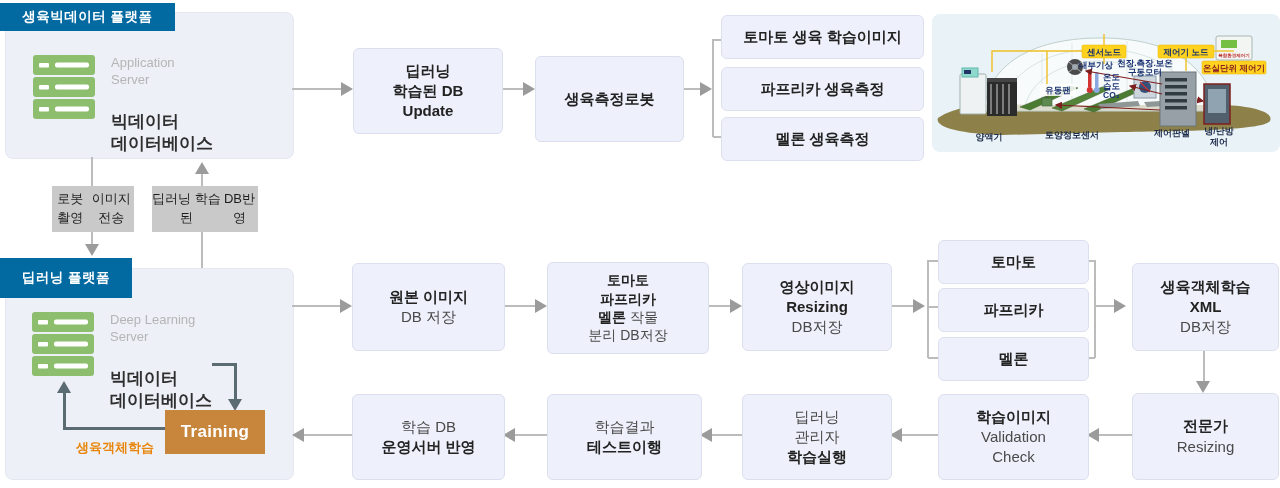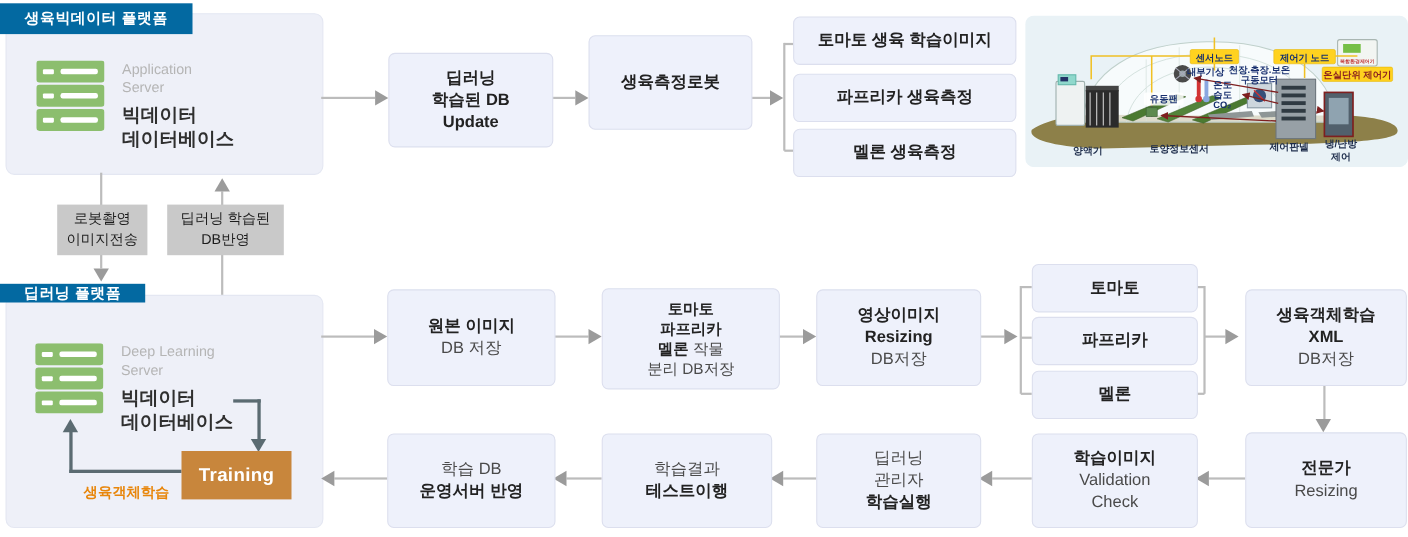"생육측정로봇" div.box { top: 32px -> 56px }
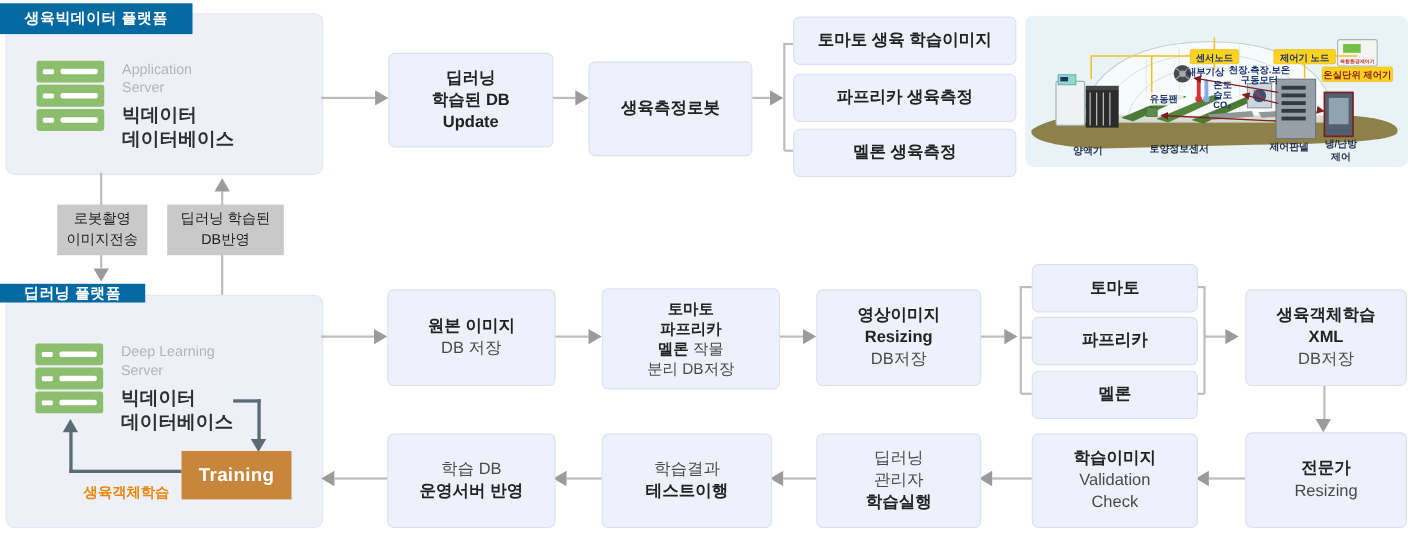"빅데이터" .srv-title { margin-top: 6px -> 23px }
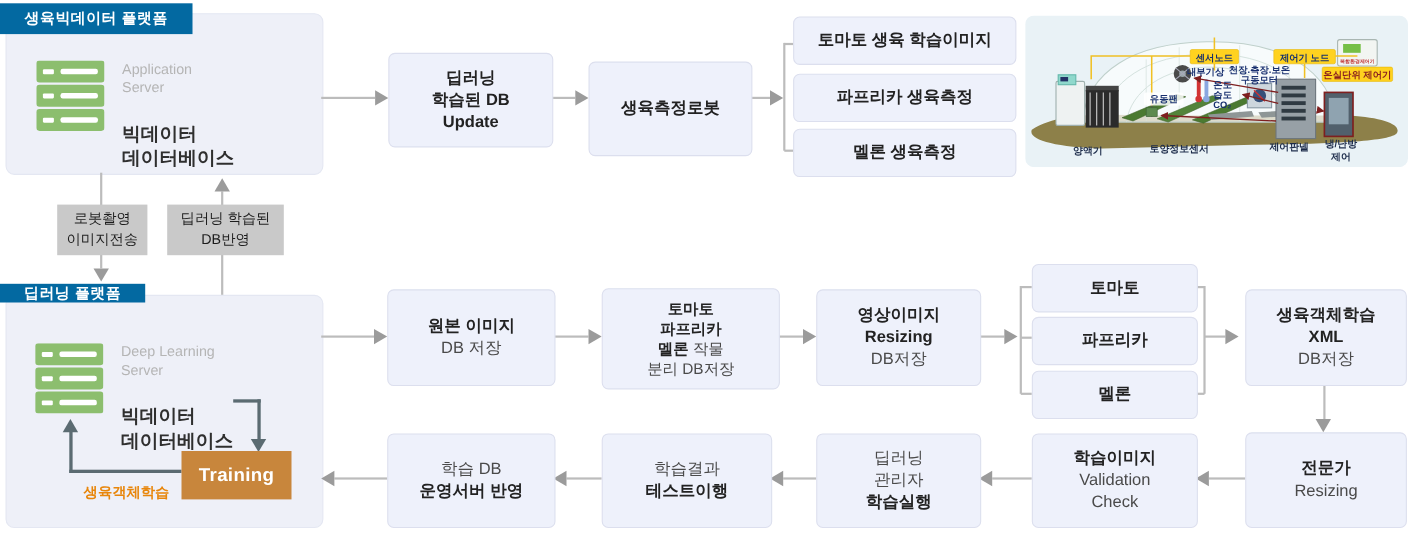"로봇촬영" .graybox { flex-direction: column -> none }
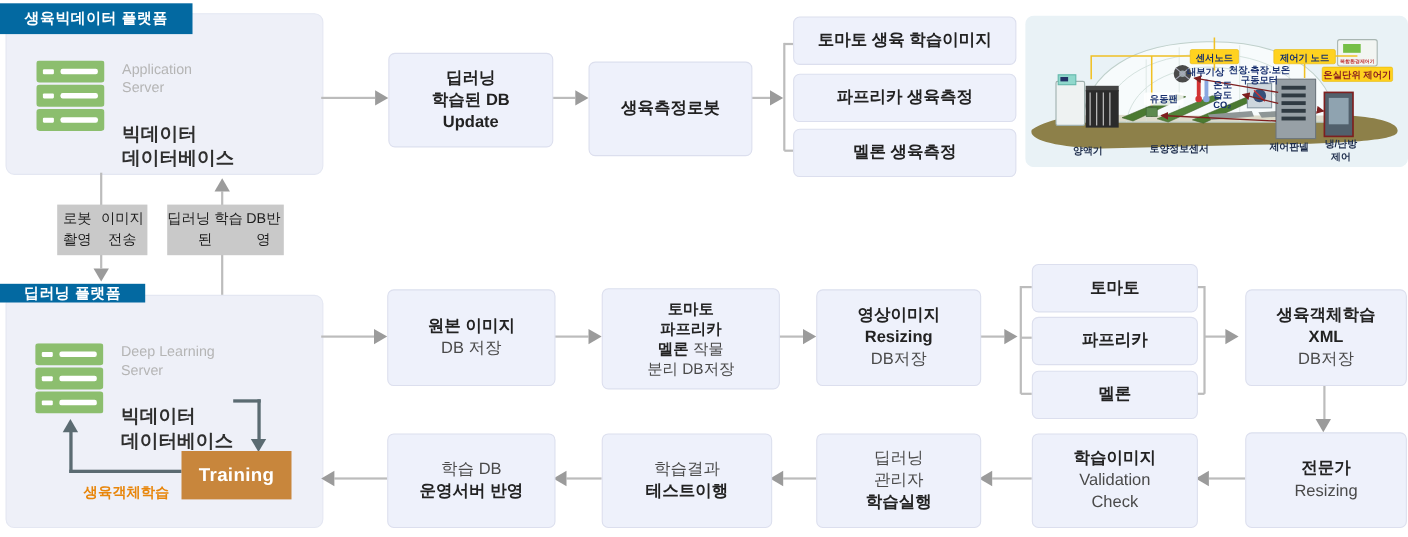"딥러닝 플랫폼" div.phead { height: 17px -> 40px }
